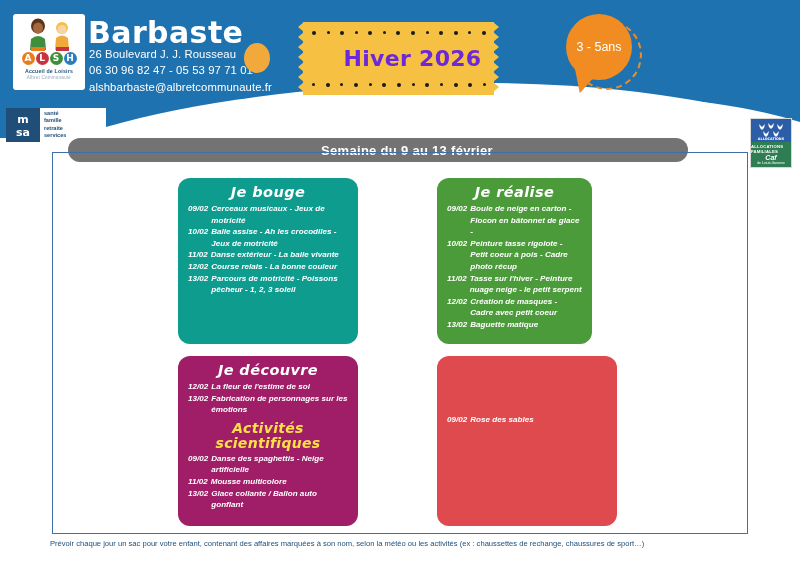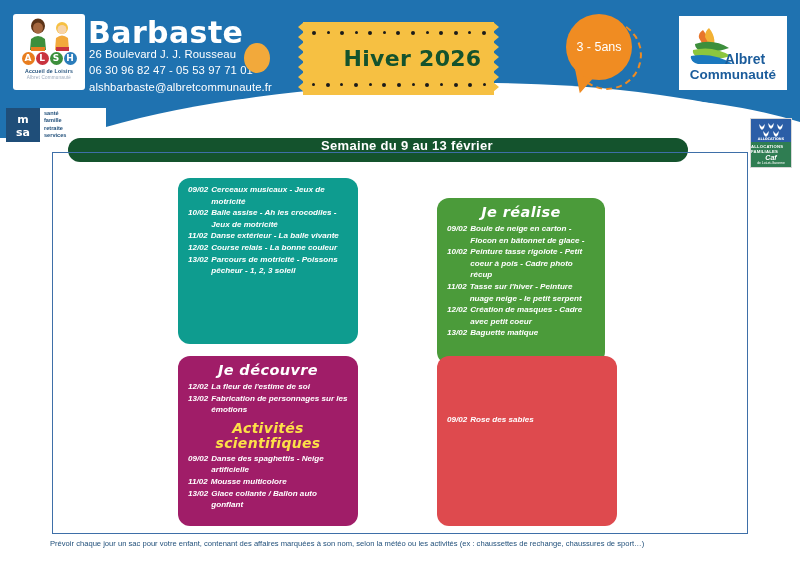"Hiver 2026" .ticket-label { color: #14532d -> #6d28d9 }
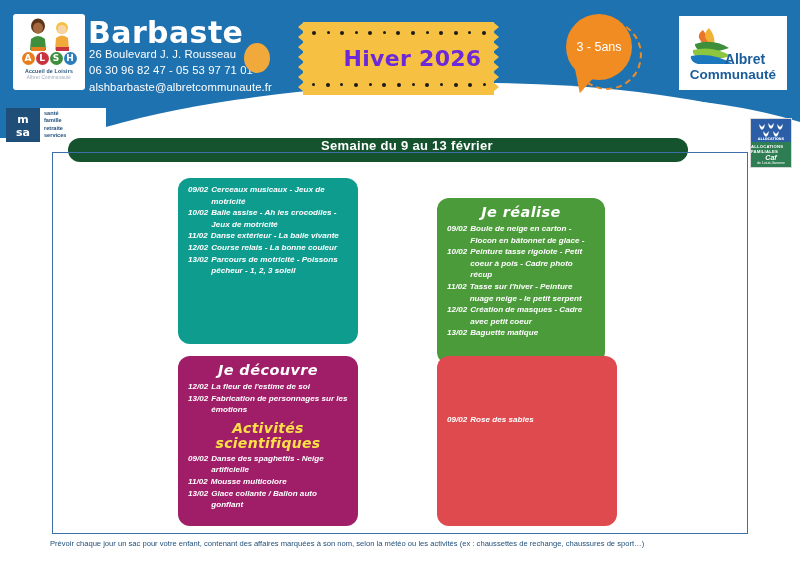"Albret" div.albret { html: <div> <div> <svg> <path></path> <path></path> <path></path> <path></path> <path></path> </svg> <div>Albret</div> <div>Communauté</div> </div> </div> -> none }
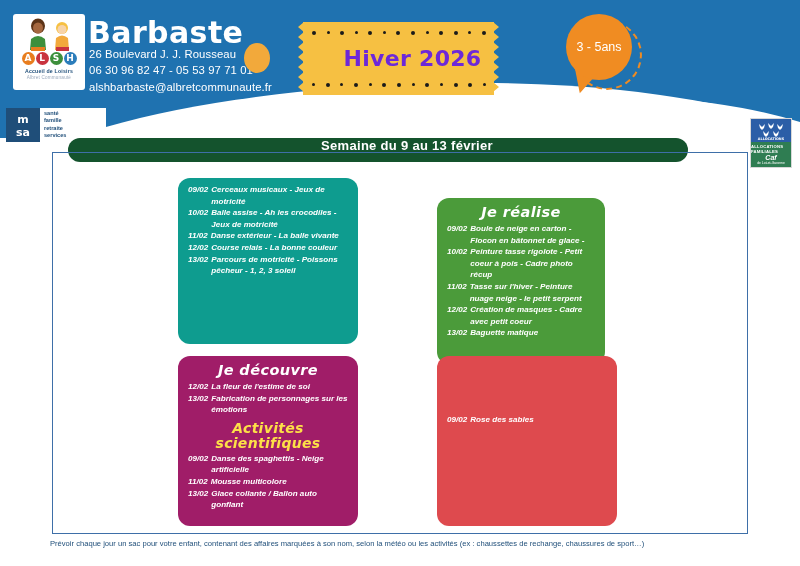"Semaine du 9 au 13" .week { align-items: none -> center; background: #14532d -> #737373 }
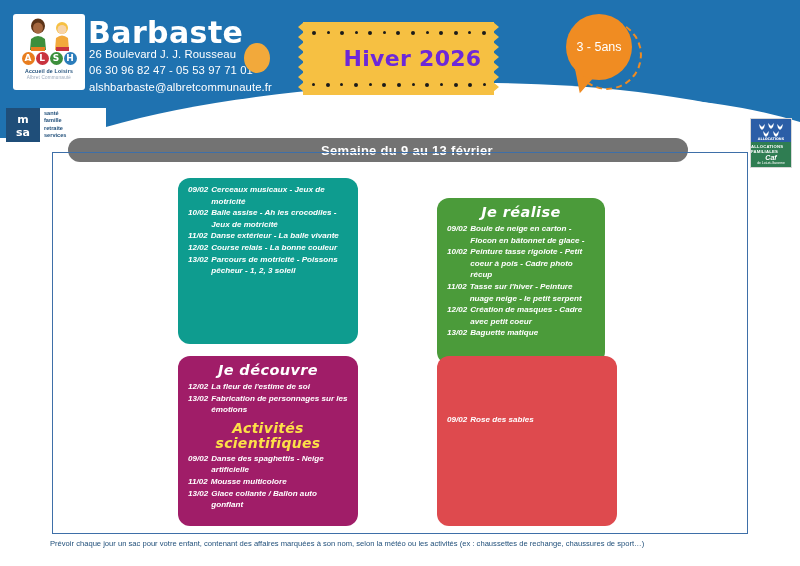"Je bouge" div.card-title { html: none -> <div>Je bouge</div> }
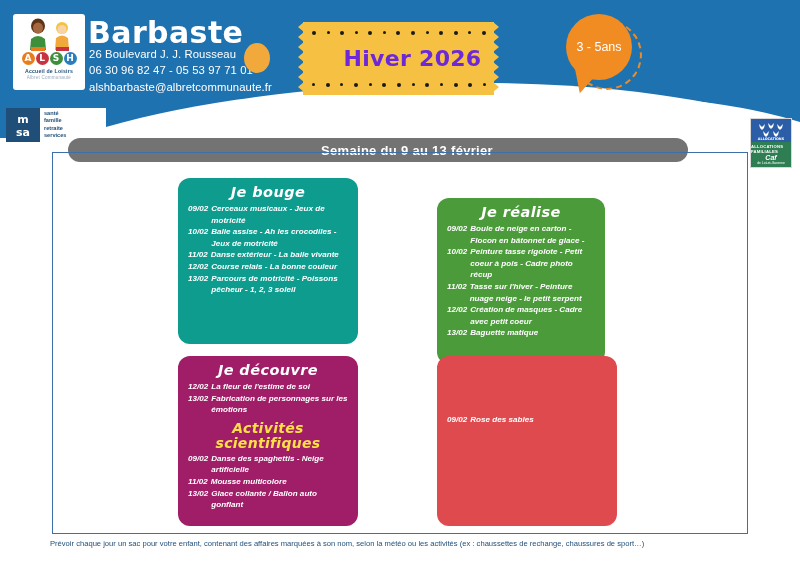"Je réalise" .card-realise { margin-top: 20px -> none; width: 168px -> 155px }
